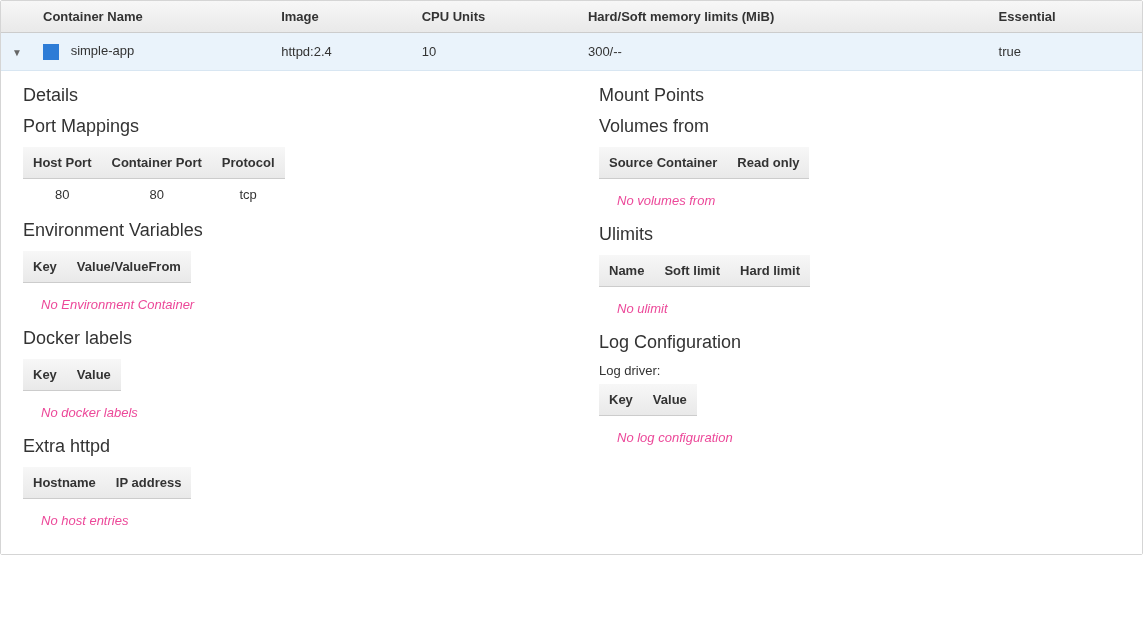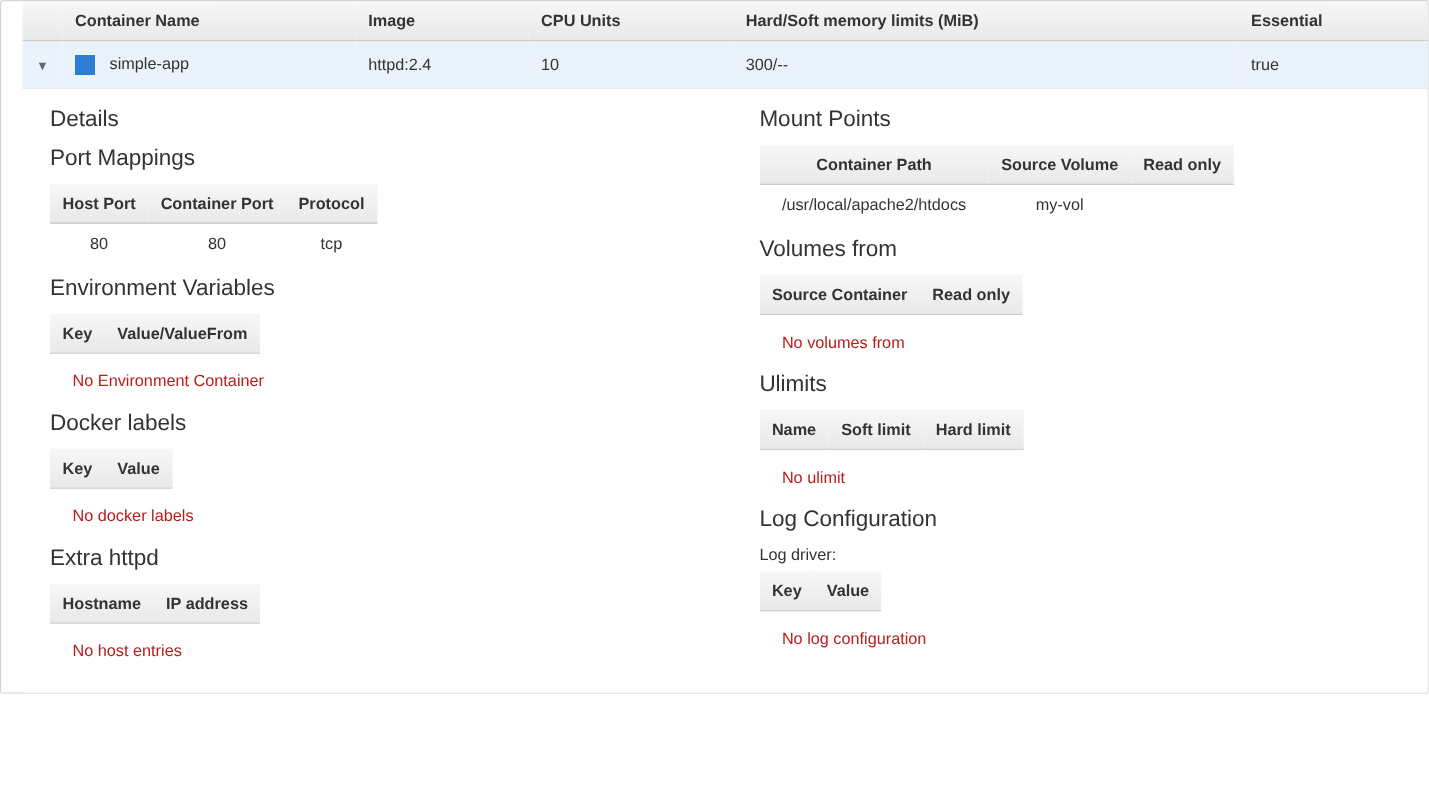"Container Name" .panel { padding-left: 17px -> none }
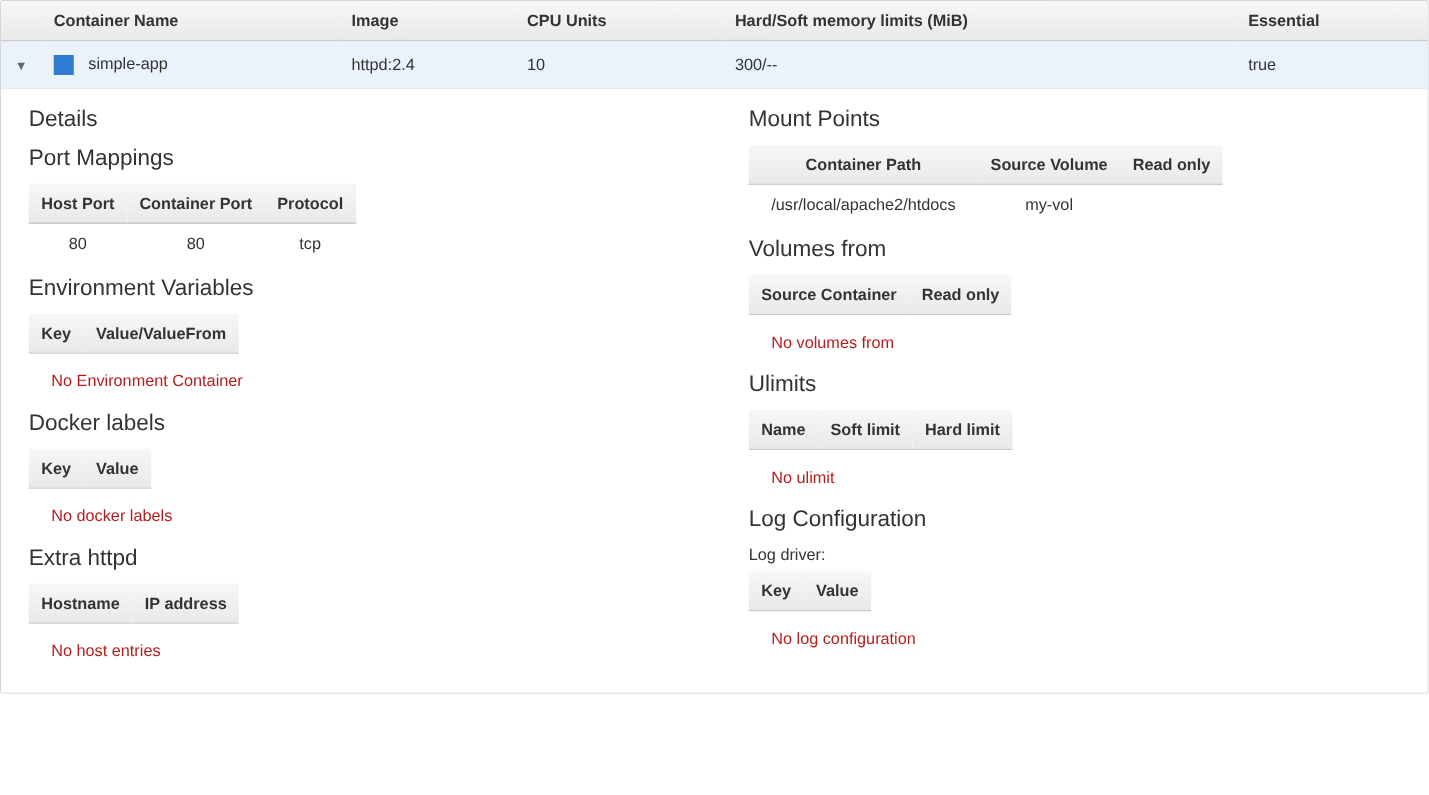"Container Path" table.subtable { html: <table> <thead> <tr> <th>Container Path</th> <th>Source Volume</th> <th>Read only</th> </tr> </thead> <tbody> <tr> <td>/usr/local/apache2/htdocs</td> <td>my-vol</td> <td></td> </tr> </tbody> </table> -> none }
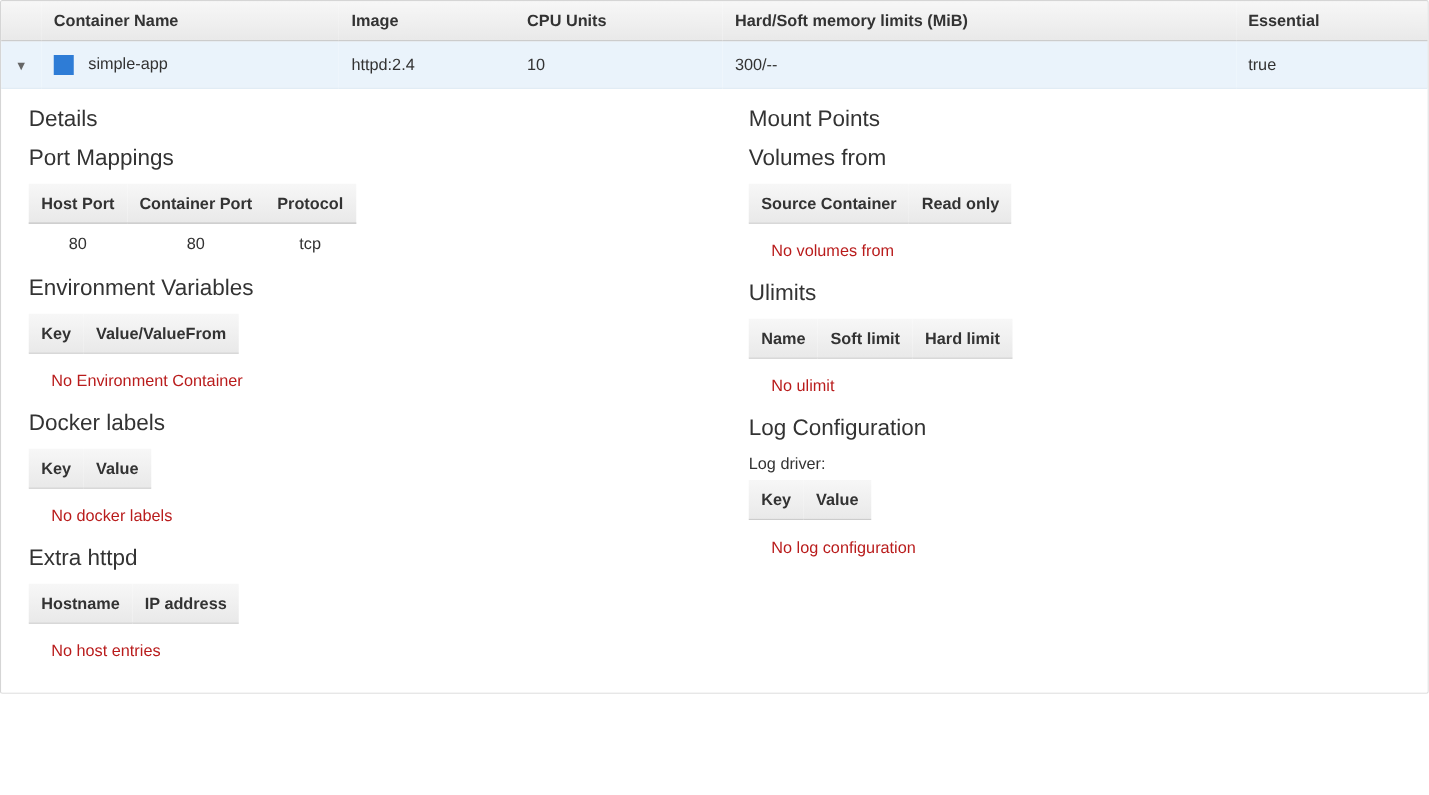"No volumes from" .empty-msg { color: #b91c1c -> #ec4899; font-style: none -> italic }
